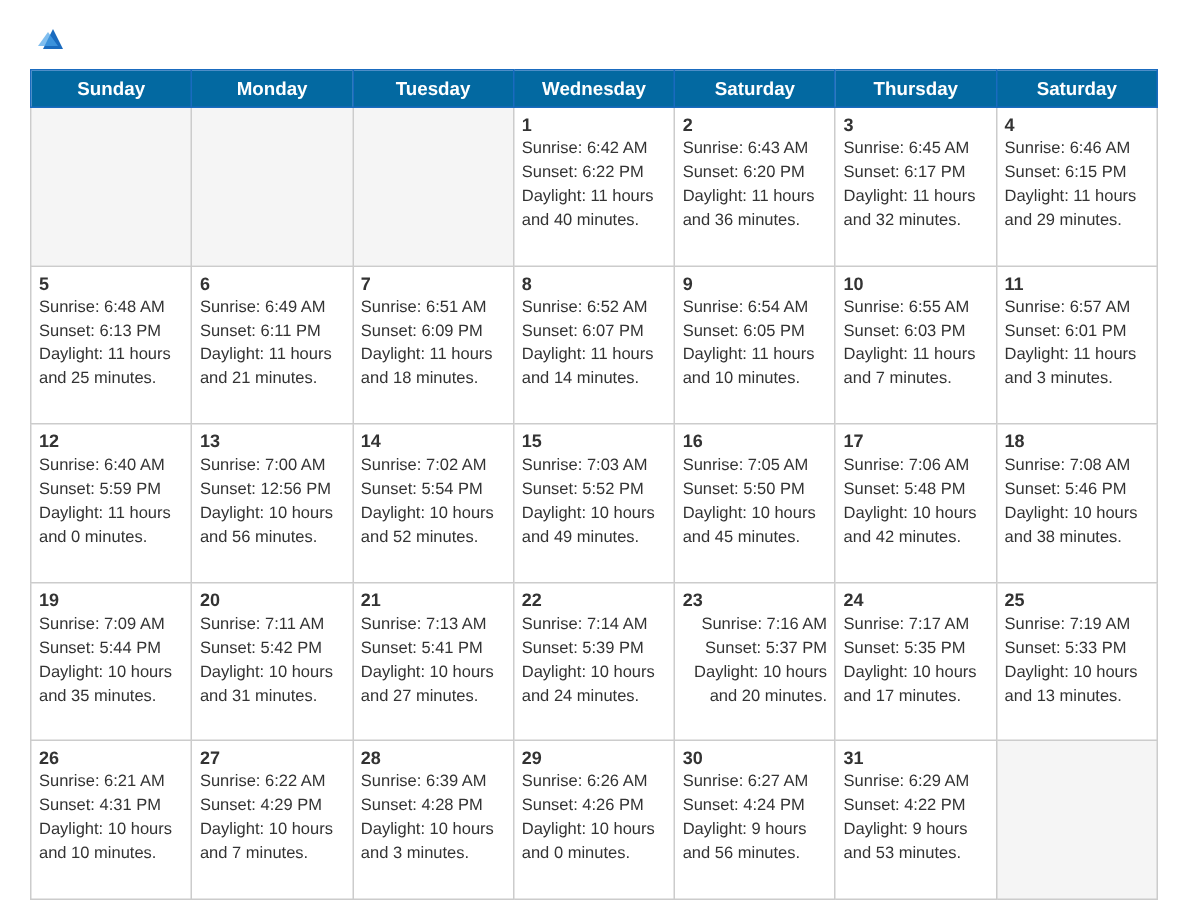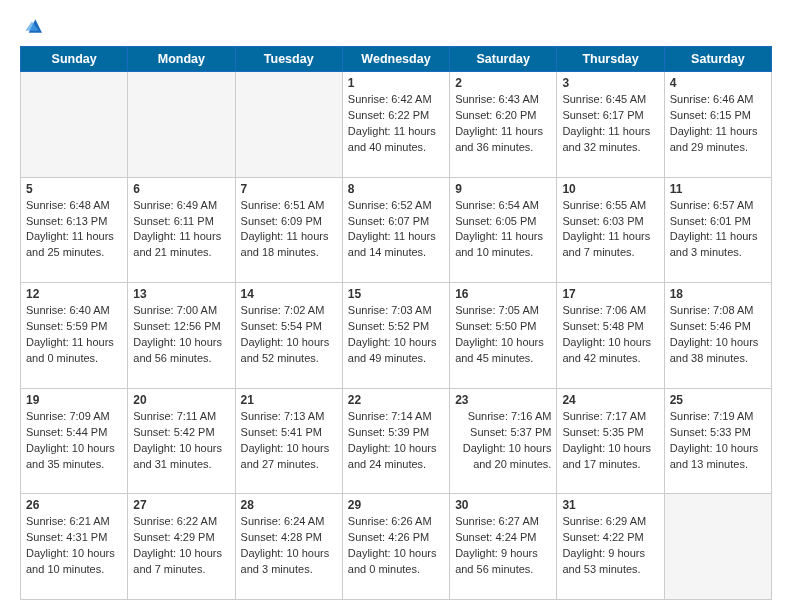"Sunrise: 6:24 AM" div.cell-text { text: 6:24 -> 6:39 }
